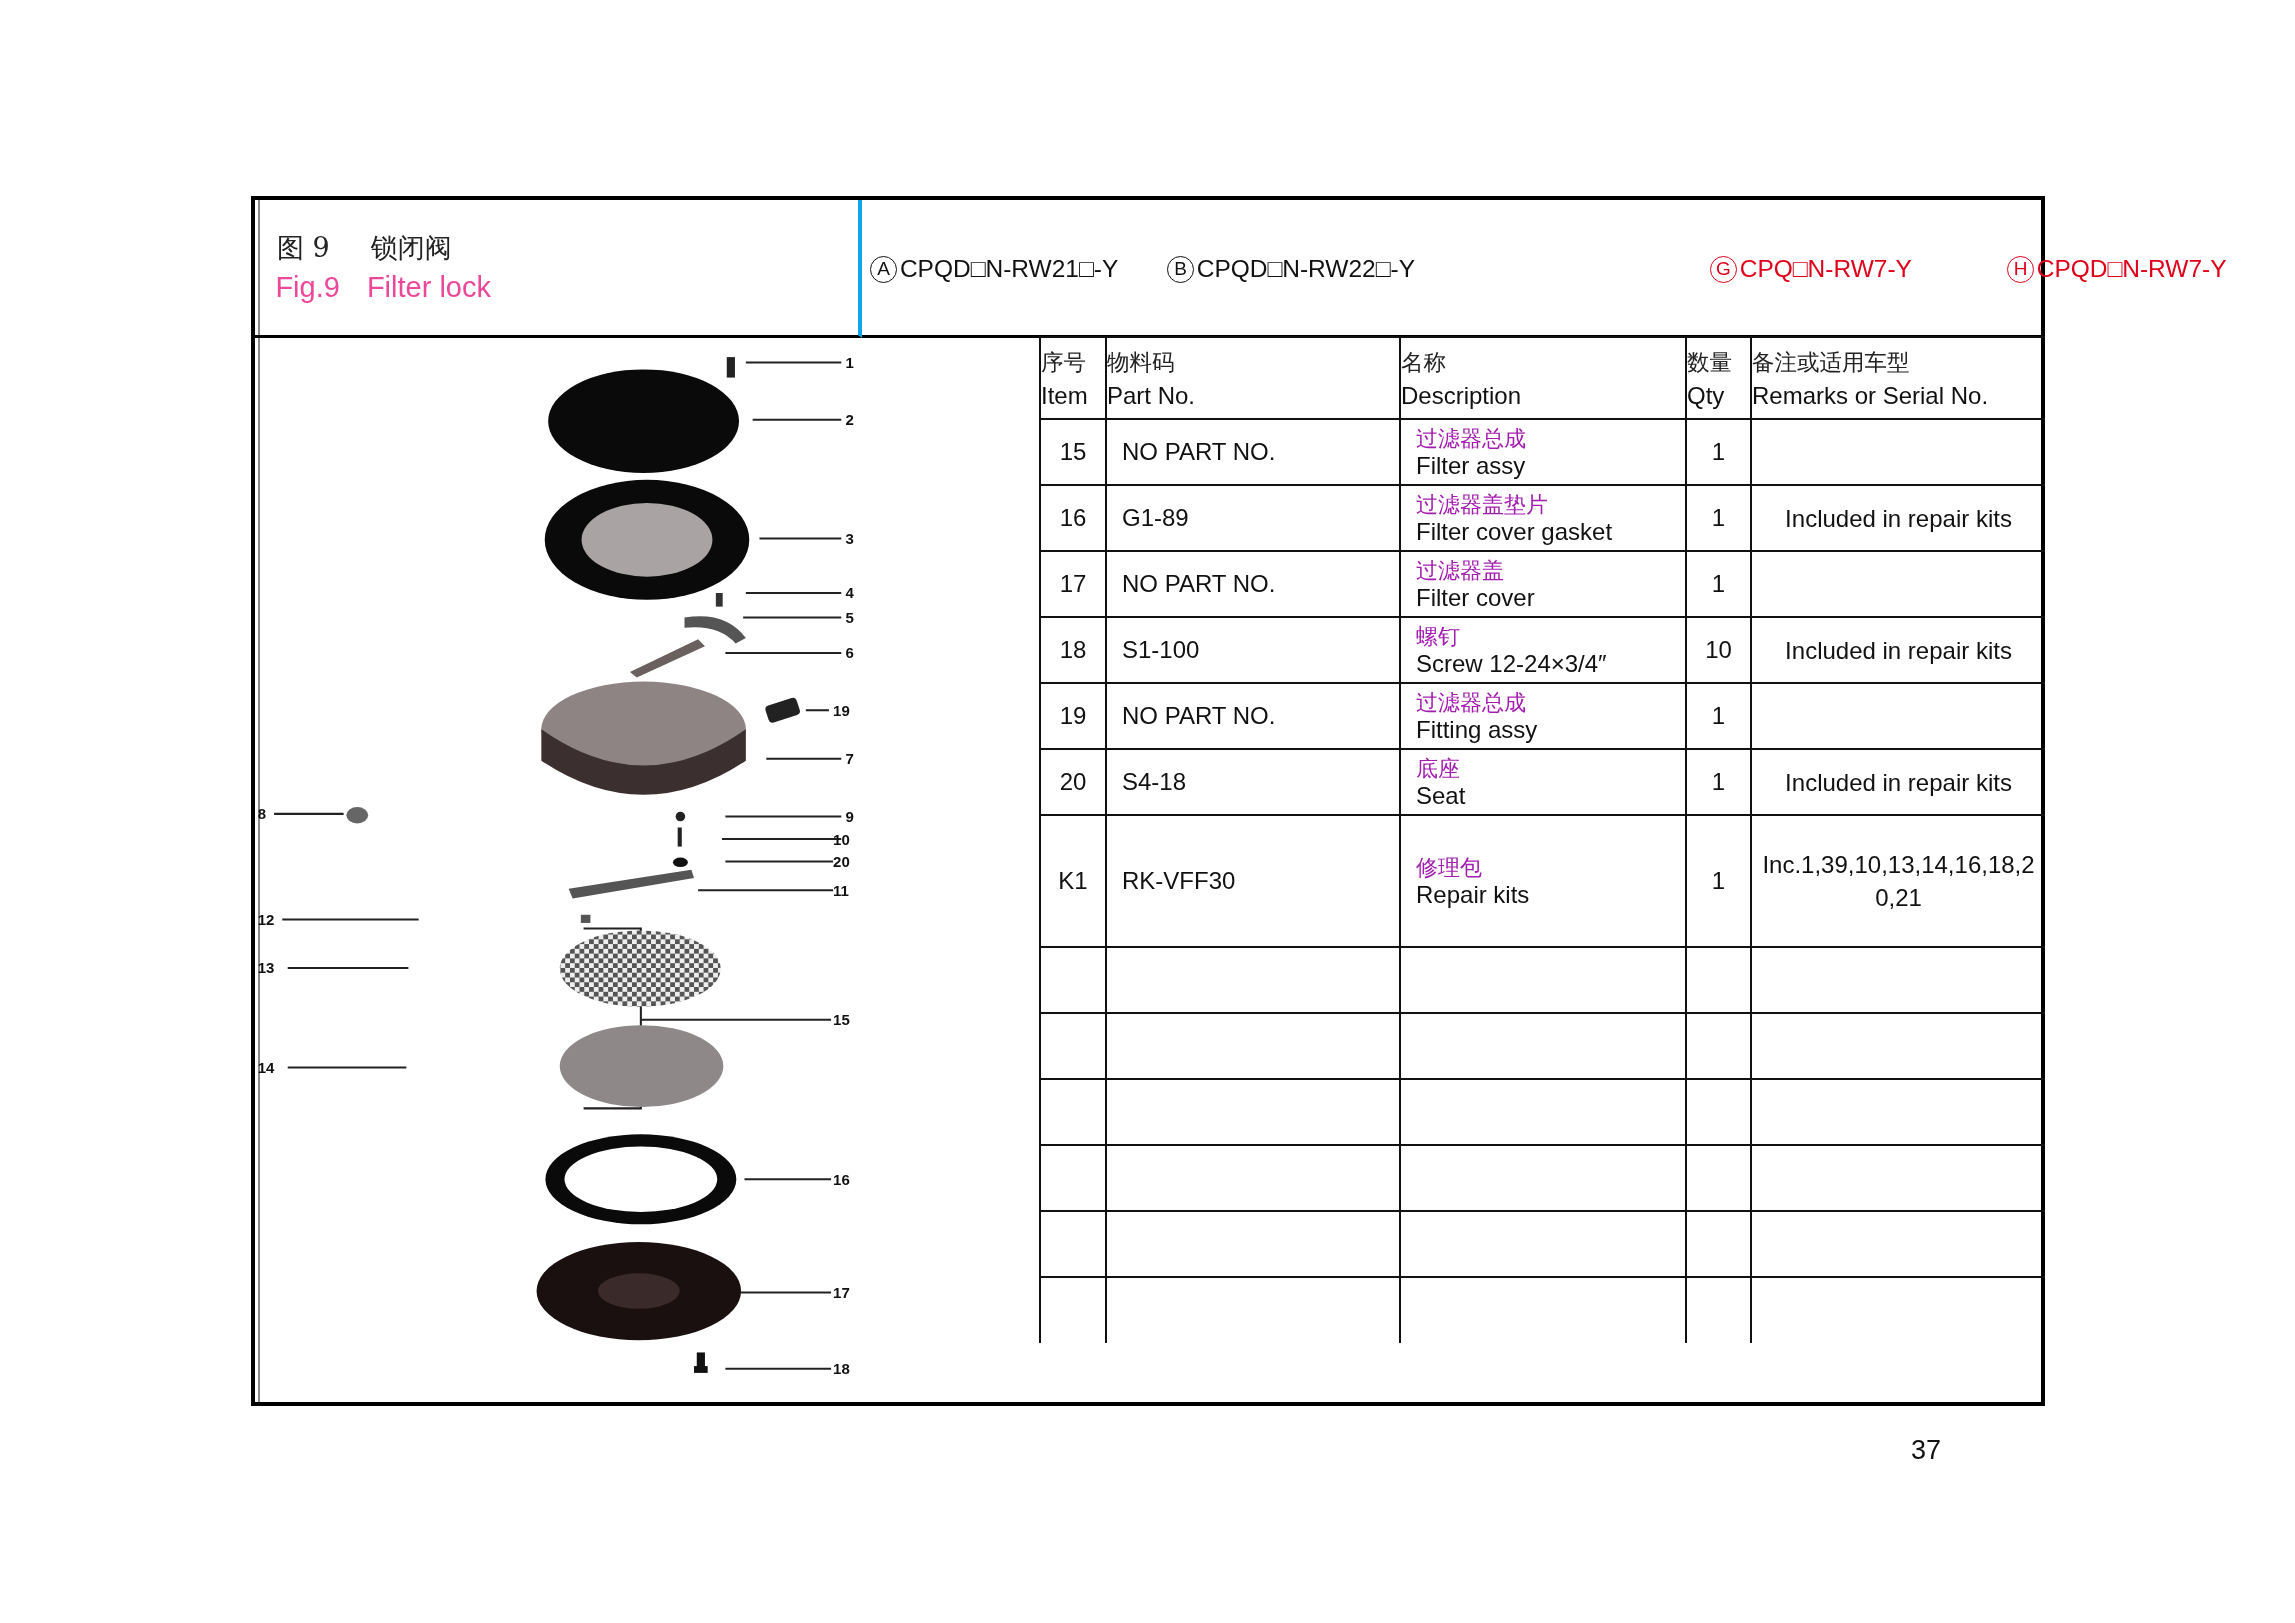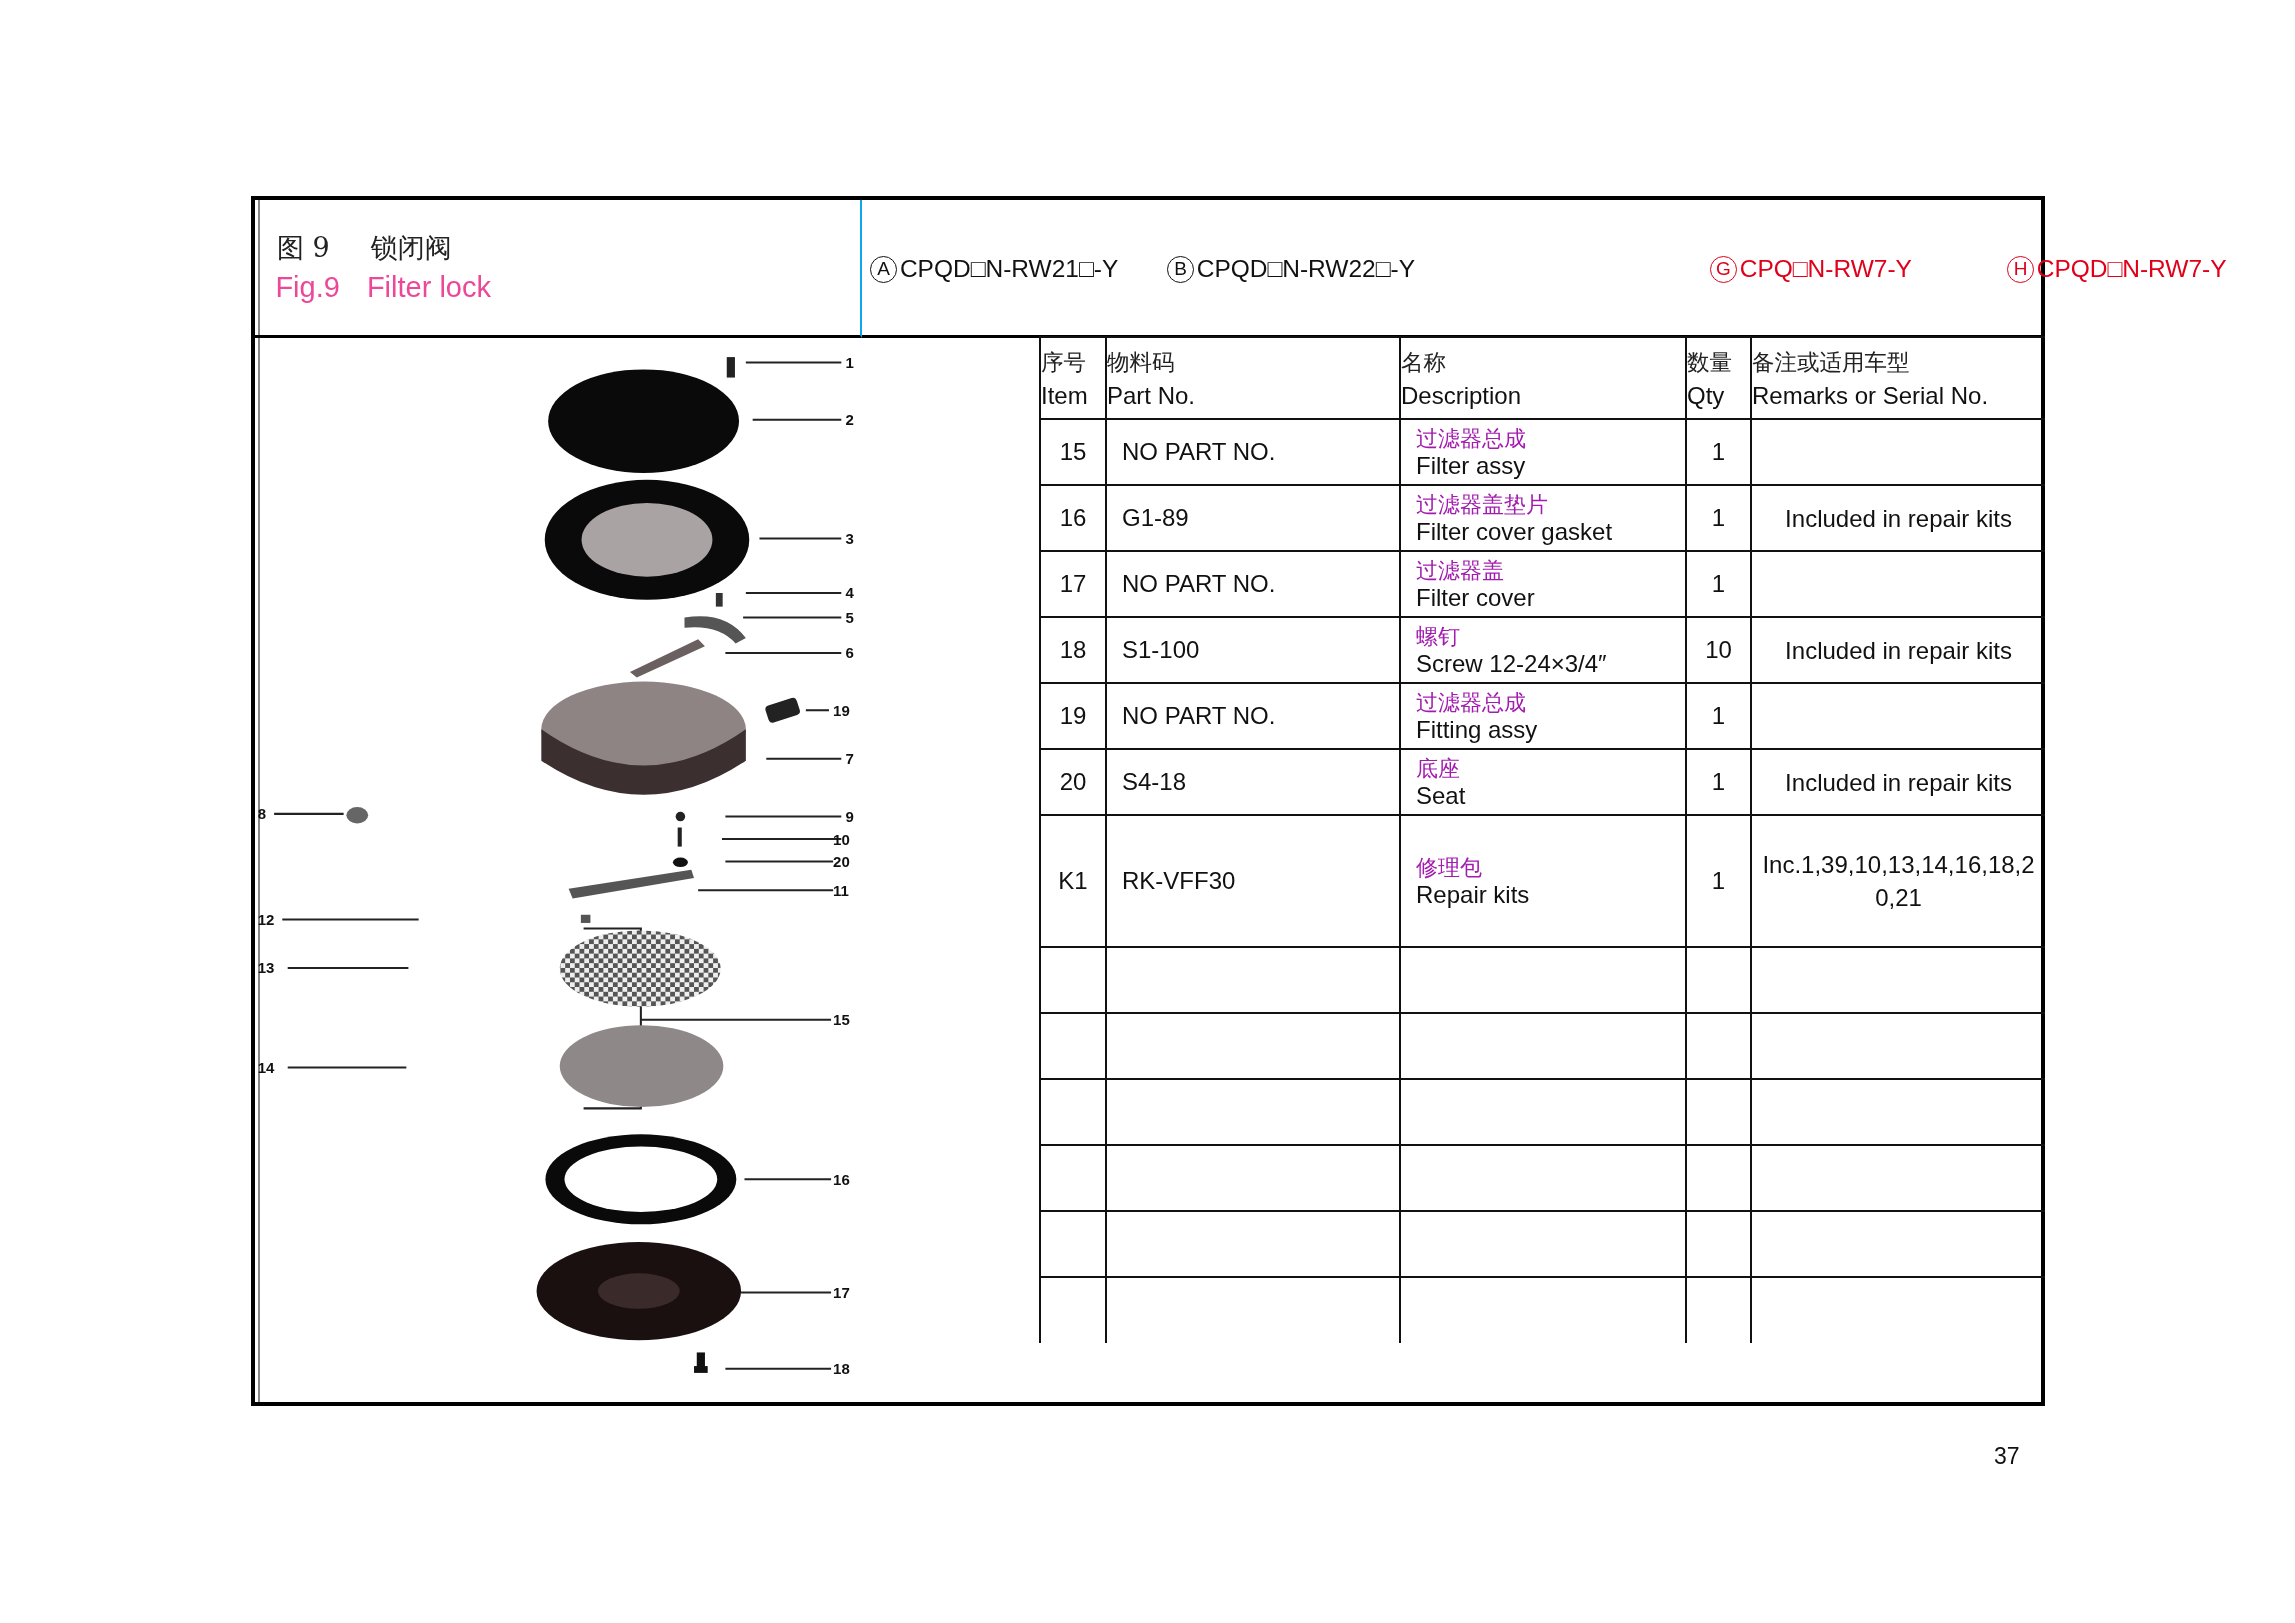"图 9 锁闭阀" .title-cell { border-right: 2px solid #0ea5e9 -> 4px solid #0ea5e9 }
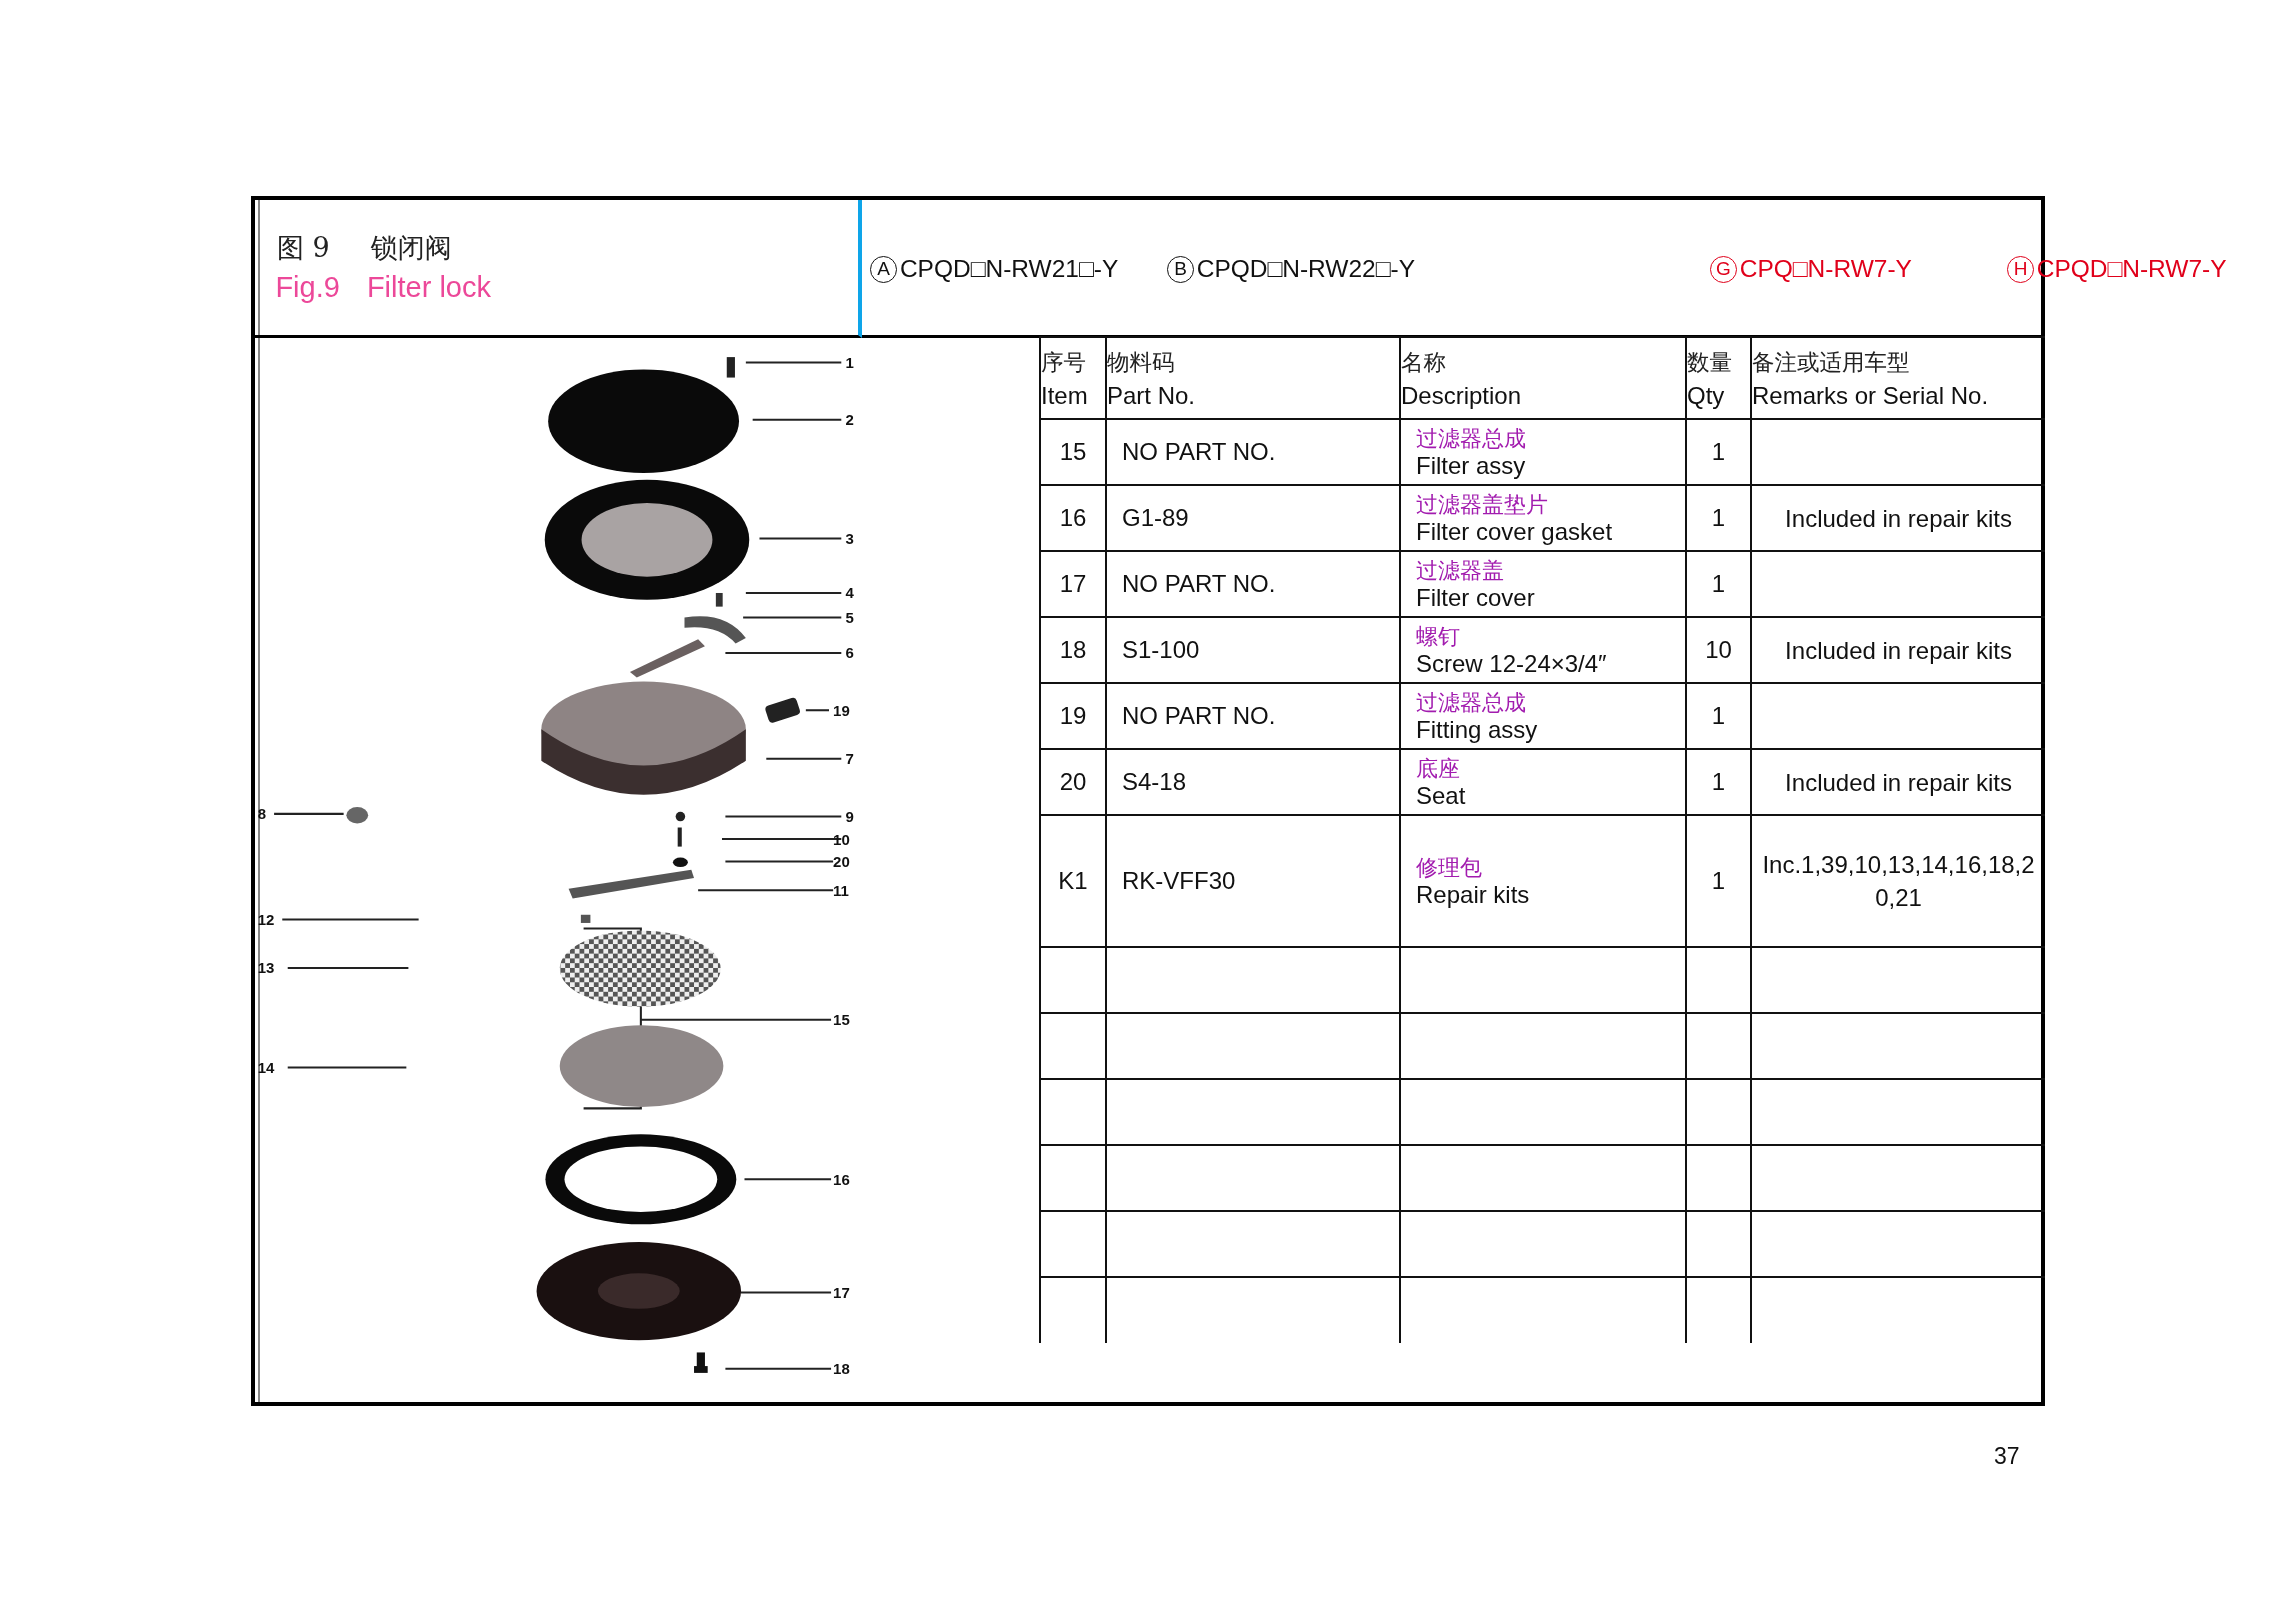"37" .pageno { font-size: 23px -> 27px; left: 1994px -> 1911px; margin-top: 8px -> none }
